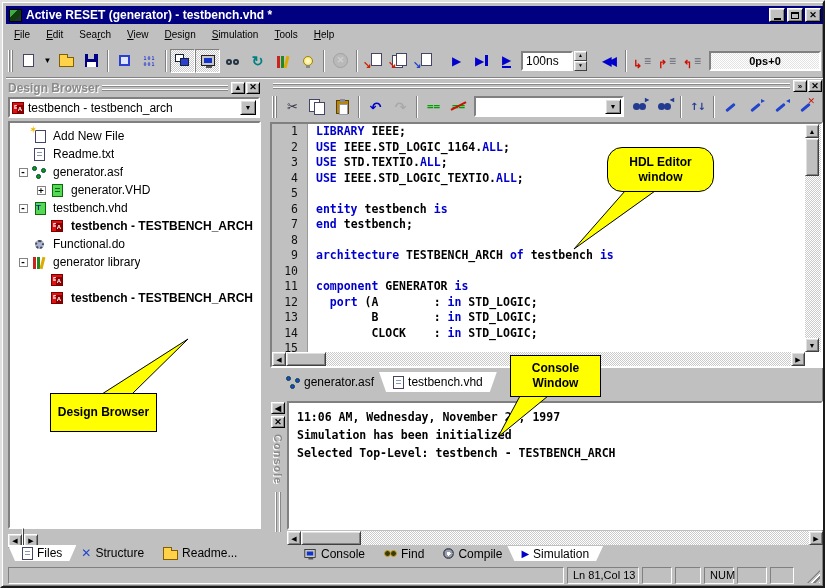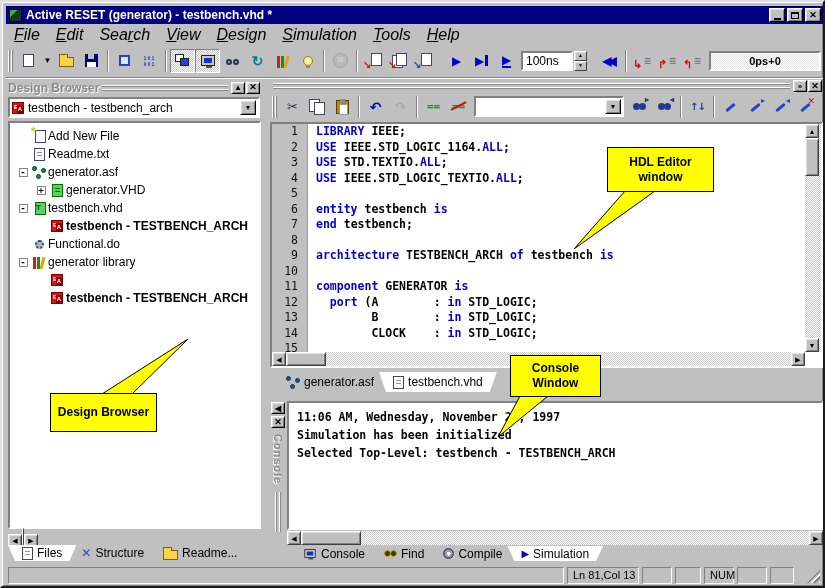"File" .mi { font-size: 16px -> 10px; font-style: italic -> none }
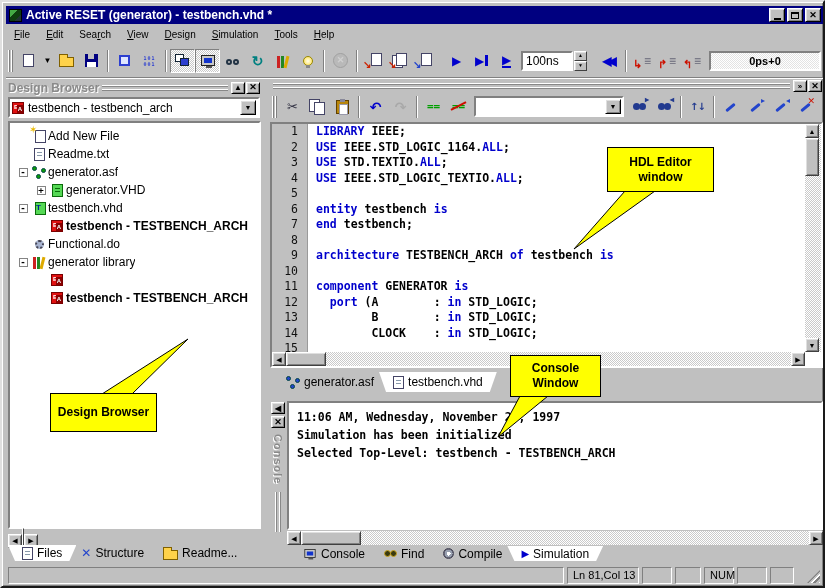"Add New File" .trow .lbl { margin-left: none -> 5px }
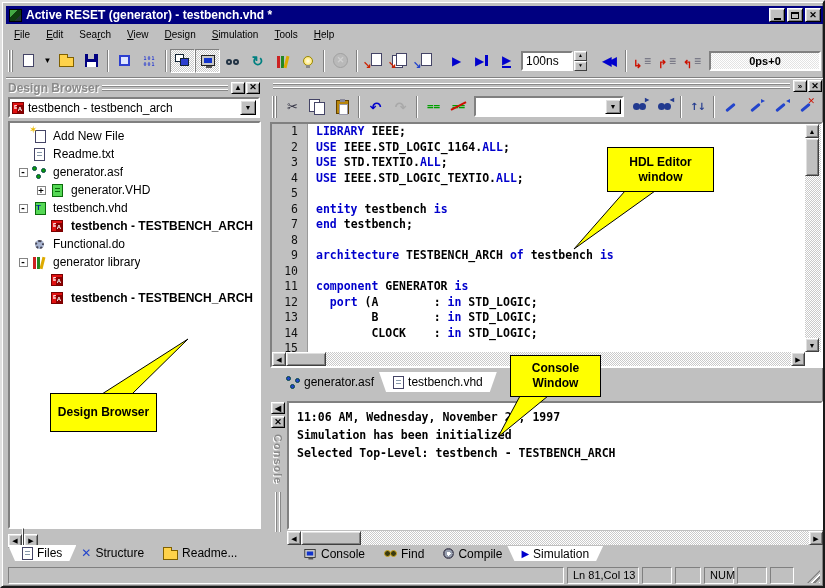"HDL Editor" div.callout { border-radius: none -> 15px }
